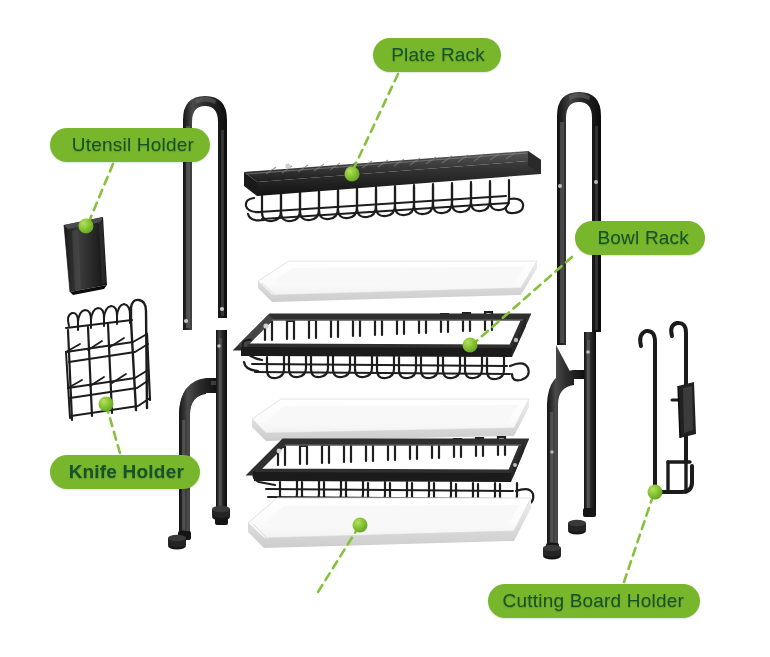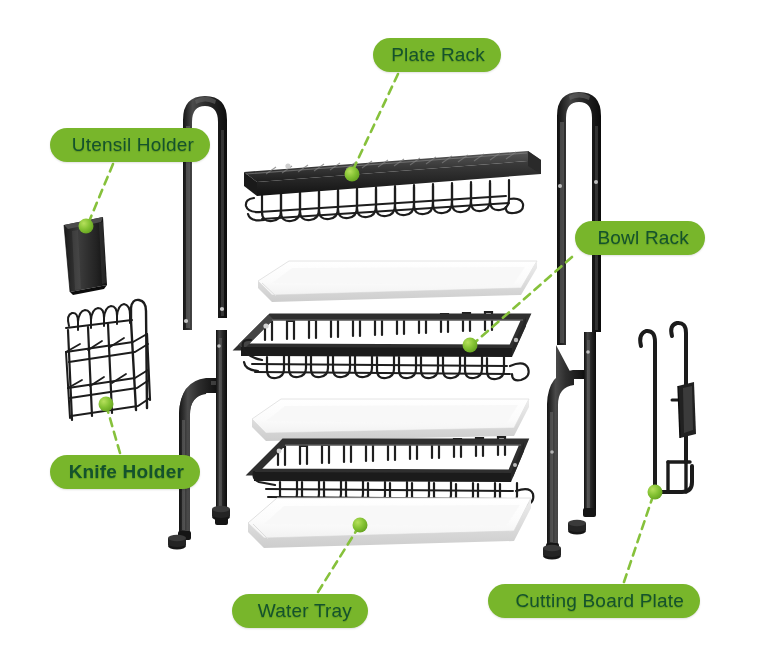"Water Tray" div.callout { html: <div> <span>Water Tray</span> </div> -> none }
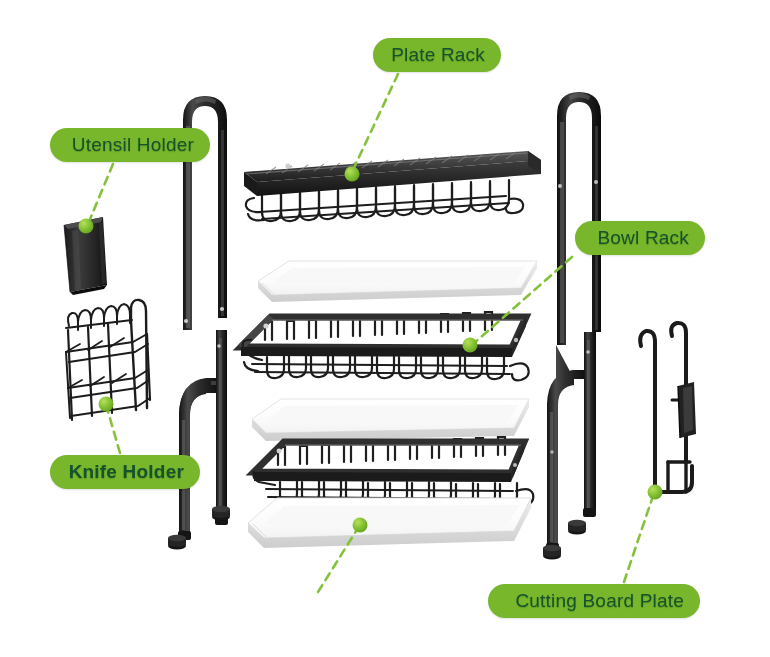"Cutting Board Plate" span { text: Plate -> Holder }
